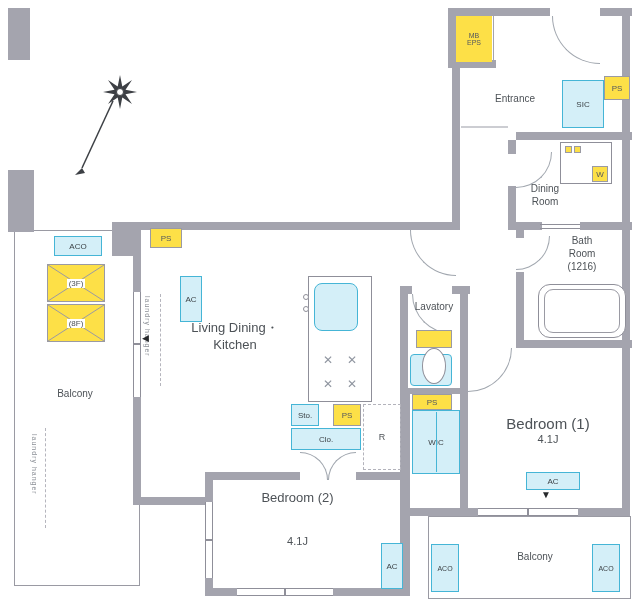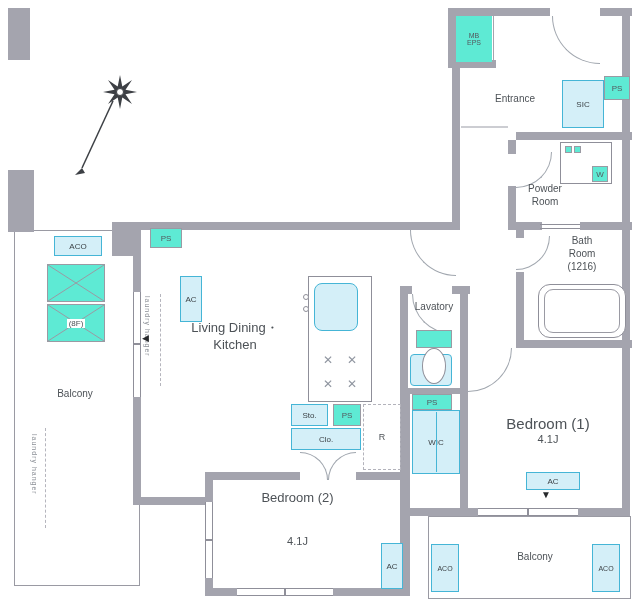"PS" .box { background: #5eead4 -> #fde047 }
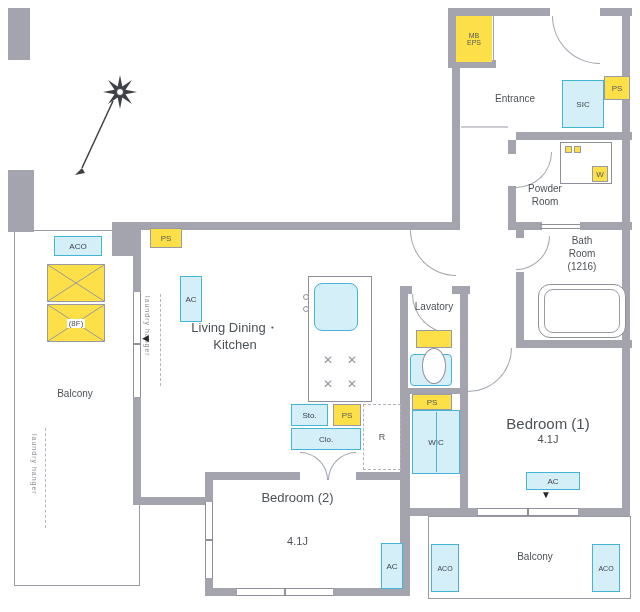"Powder" div.lbl { text: Powder -> Dining }
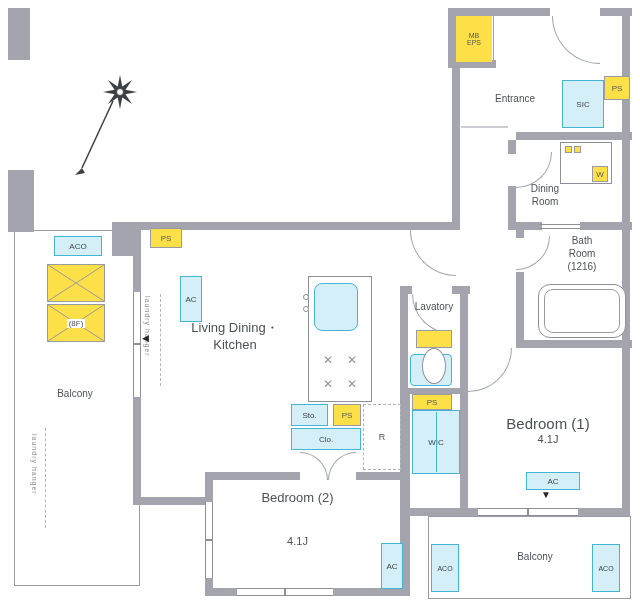"(3F)" div.abs { html: none -> <div> <span>(3F)</span> </div> }
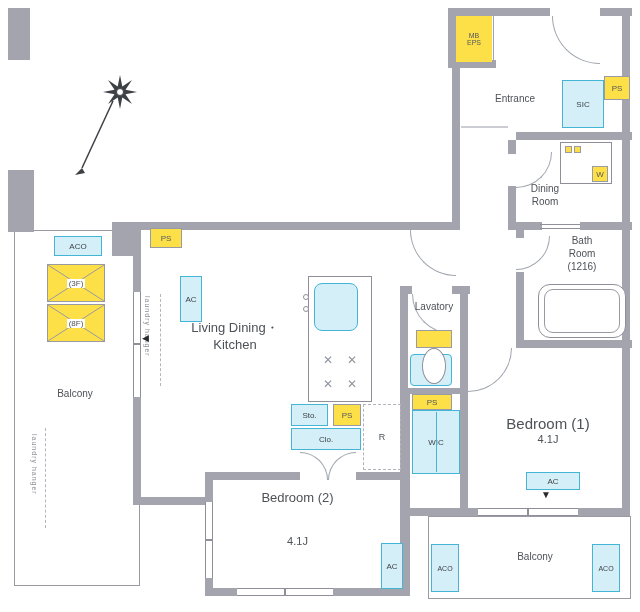"Sto." div.cyan { width: 37px -> 28px }
